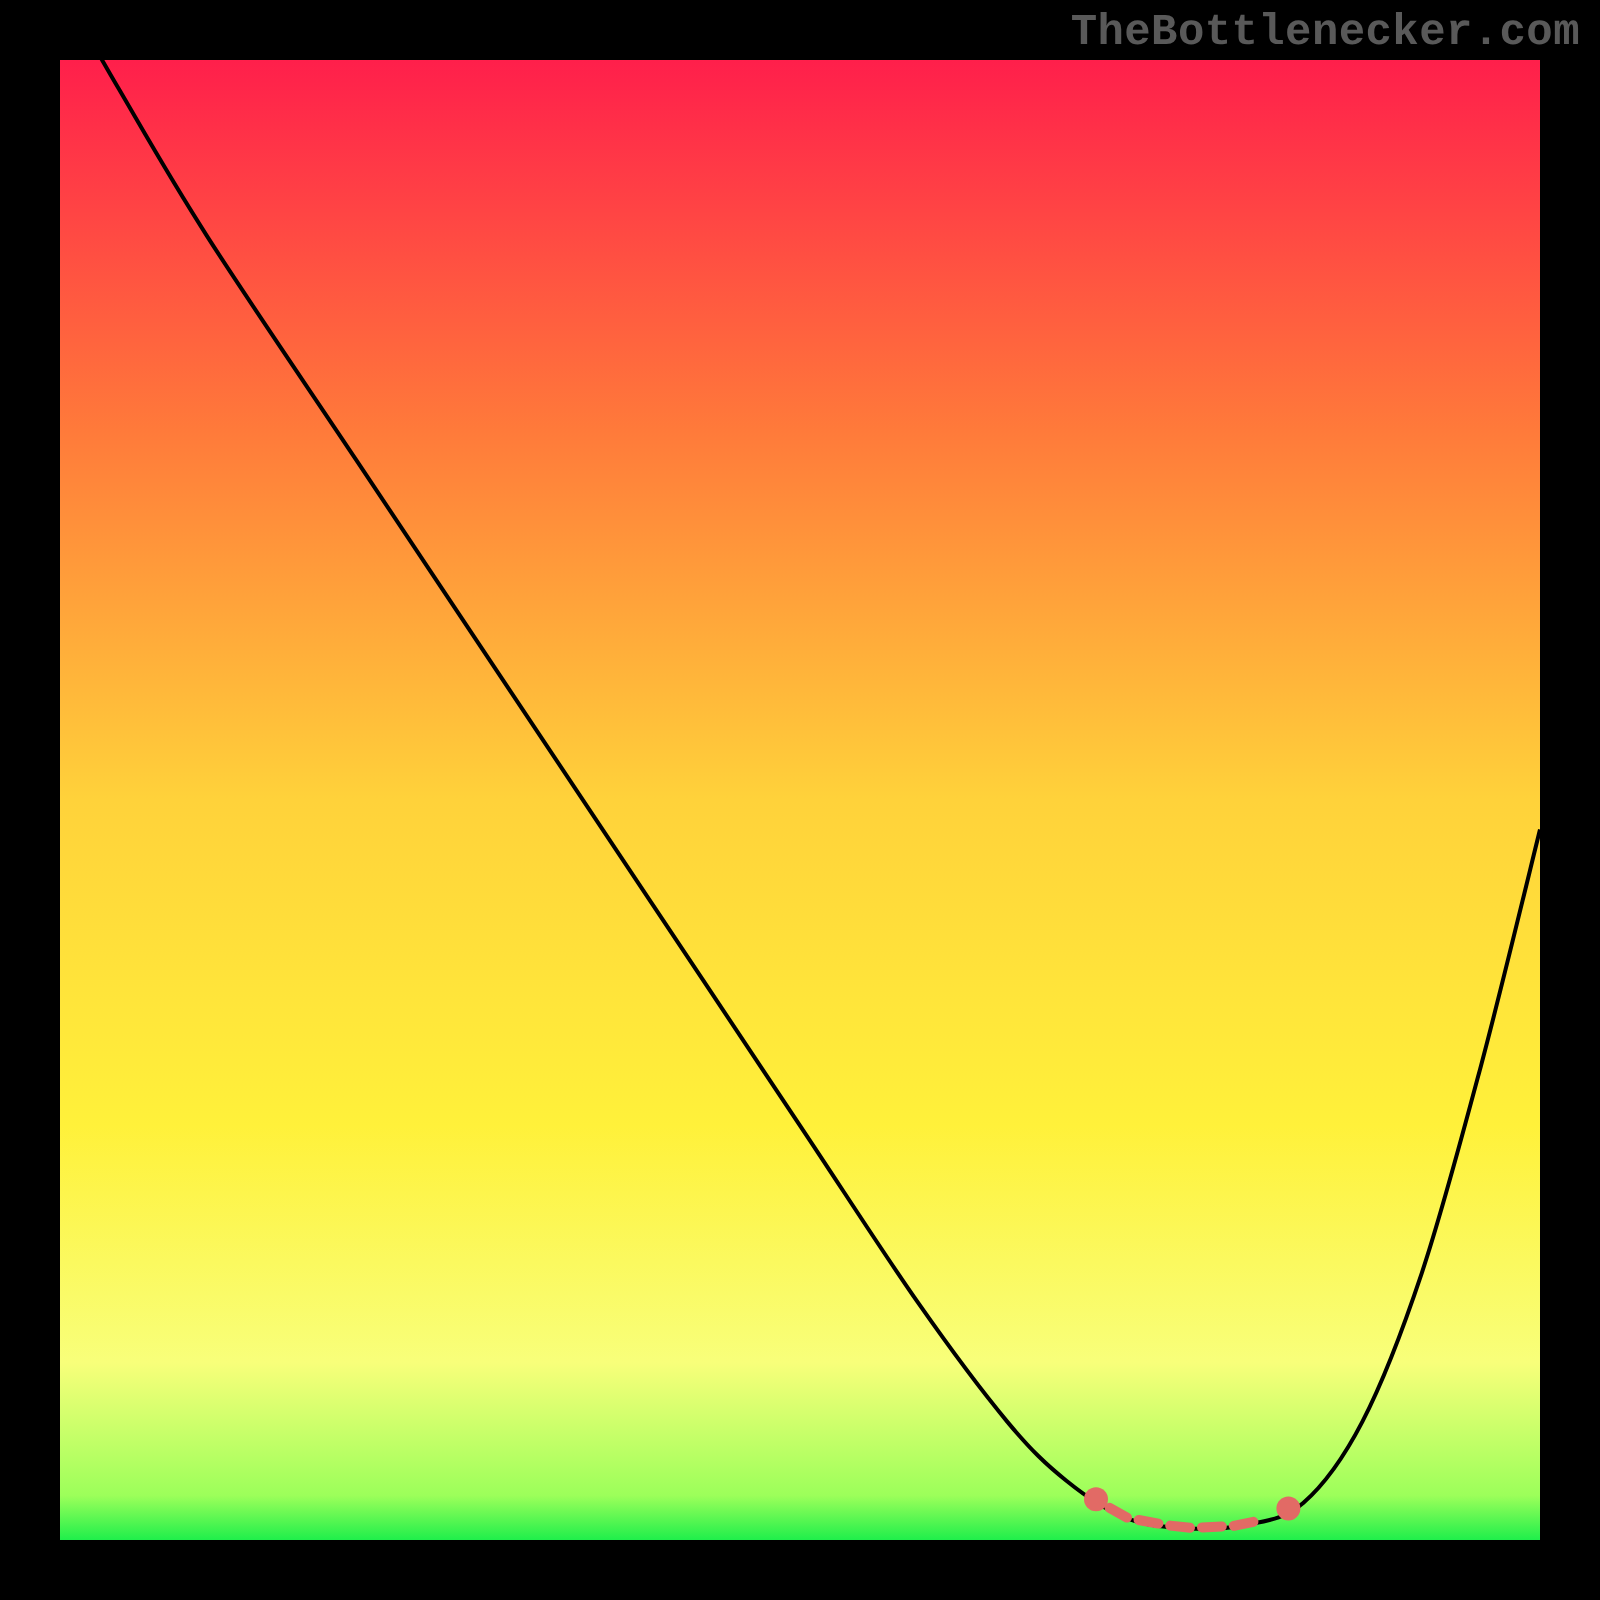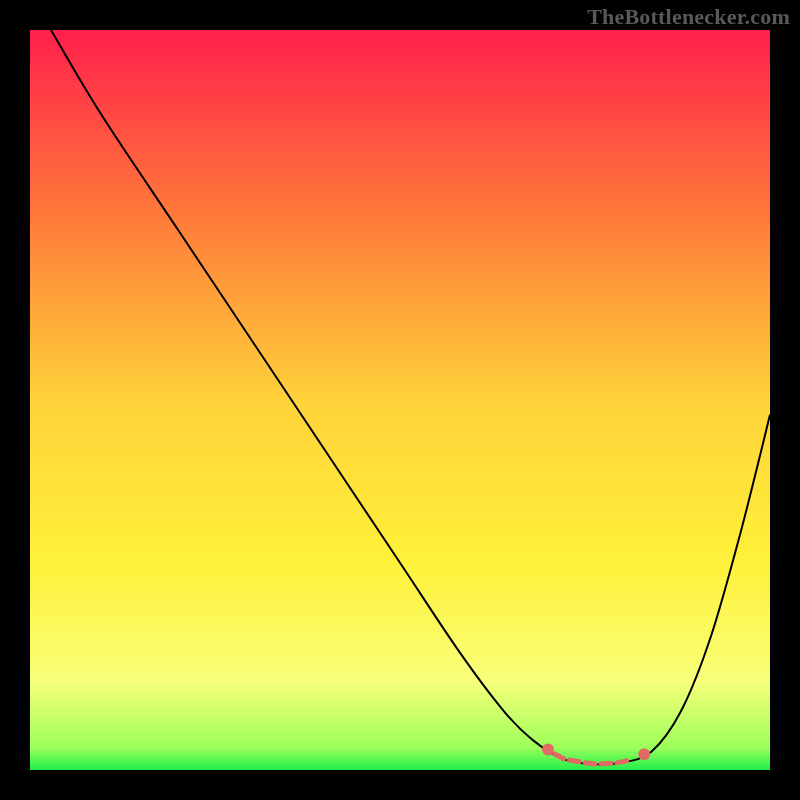"TheBottlenecker.com" .watermark { font-family: Liberation Serif, serif -> Liberation Mono, monospace }
